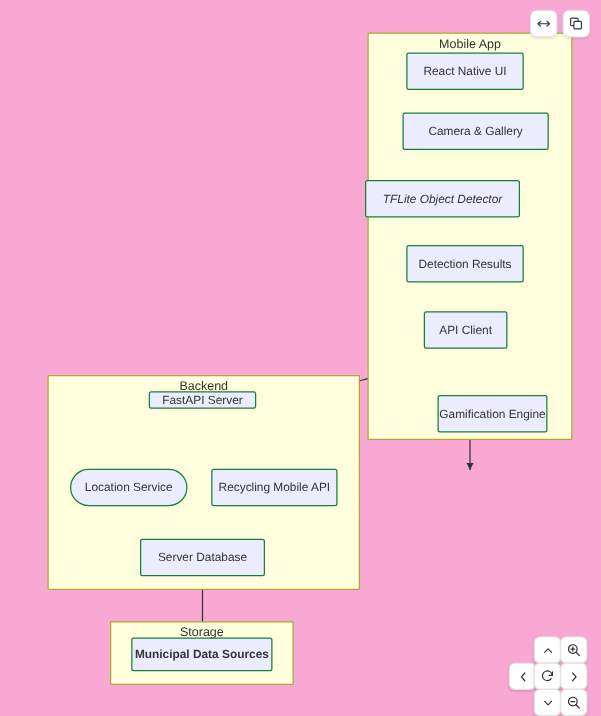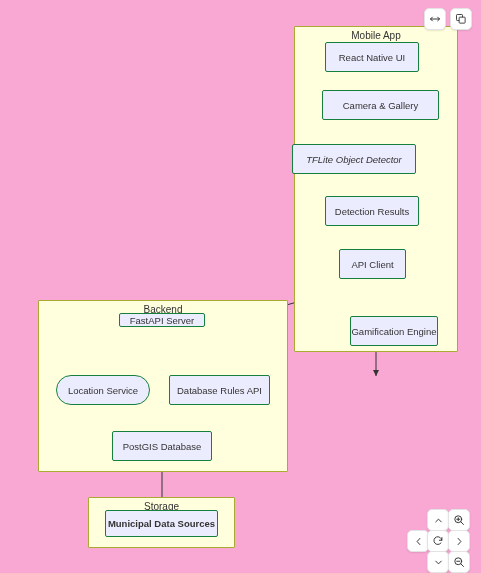"Database Rules API" span { text: Database Rules -> Recycling Mobile }
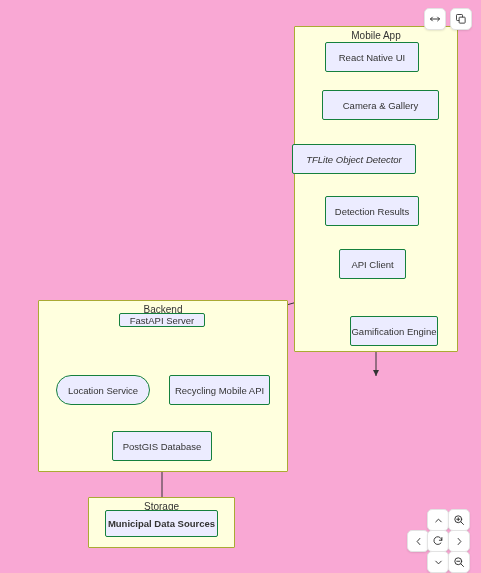"PostGIS Database" span { text: PostGIS -> Server }
